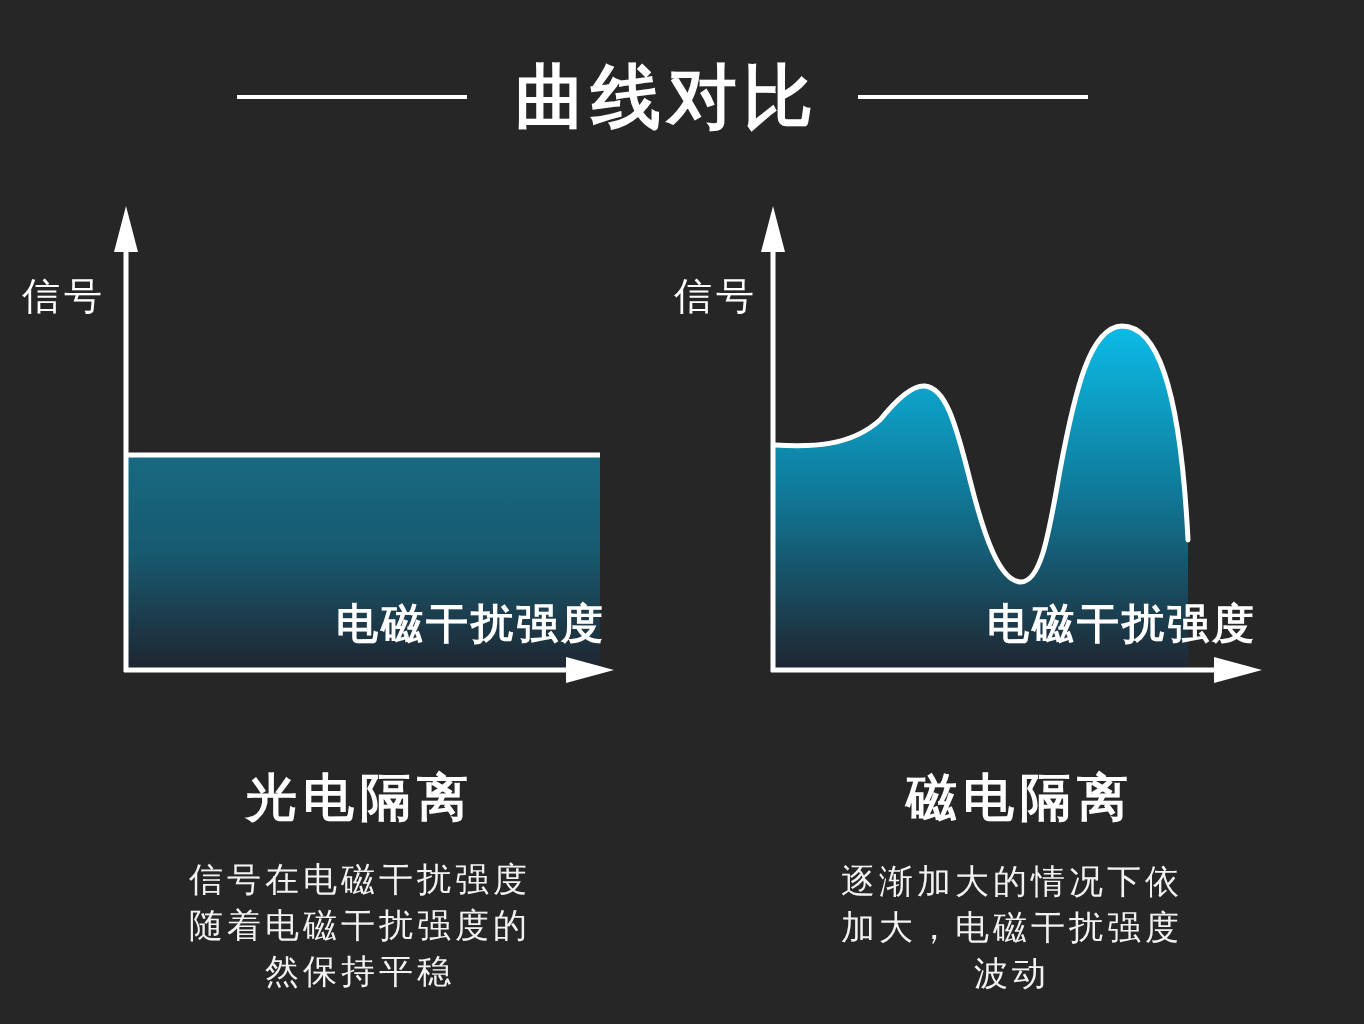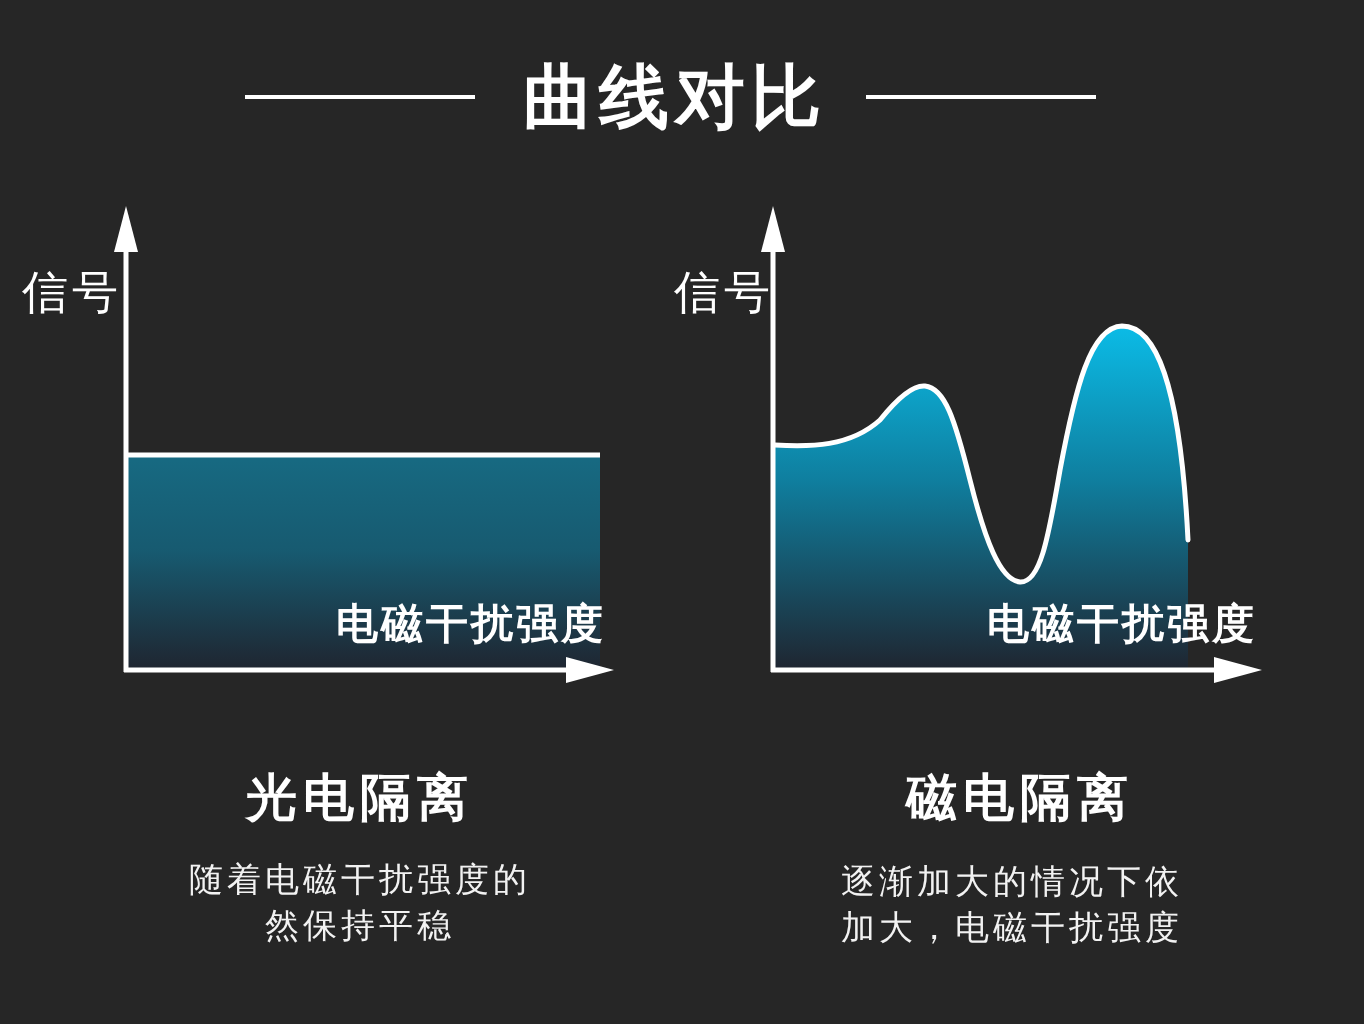"曲线对比" .title-row { left: 8px -> 0 }
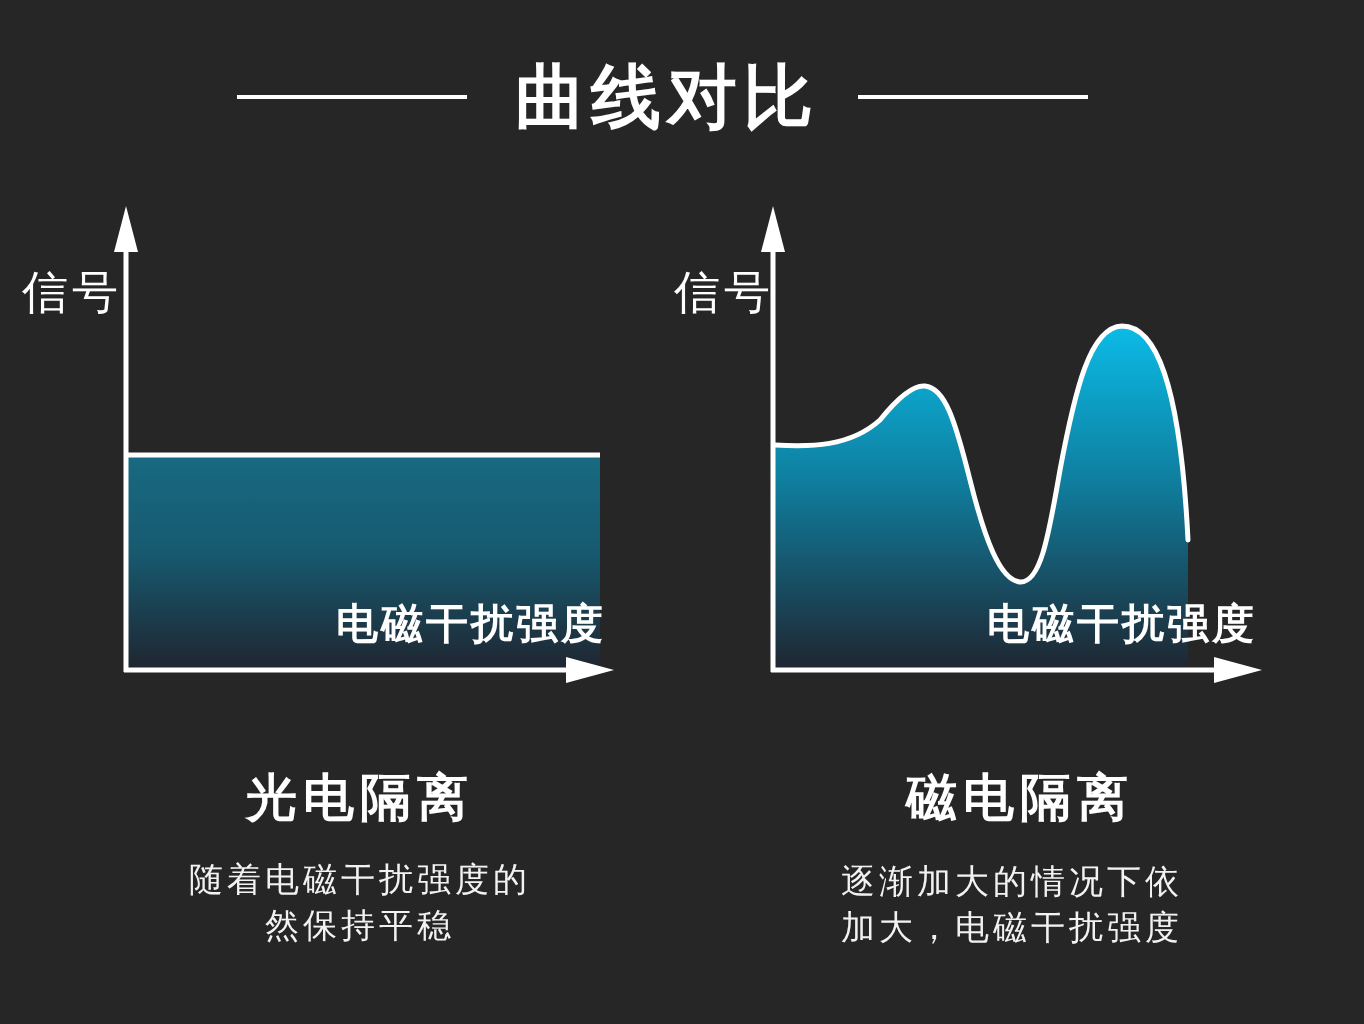"信号" .ylabel { font-family: Liberation Mono, monospace -> none; font-size: 46px -> 38px }
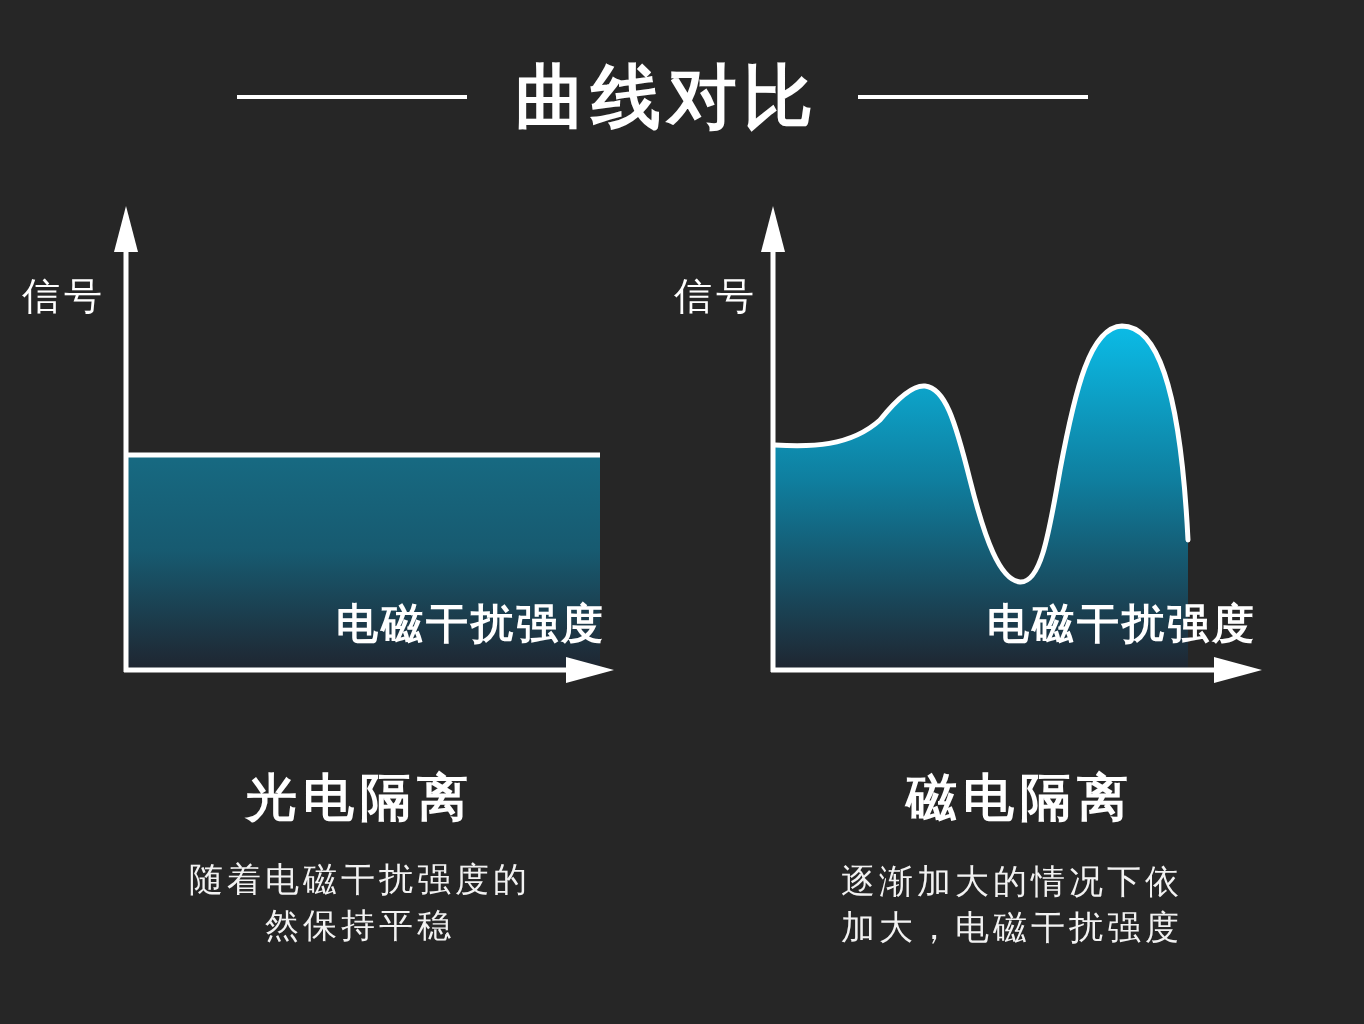"信号在电磁干扰强度" div { html: none -> <div>信号在电磁干扰强度</div> }
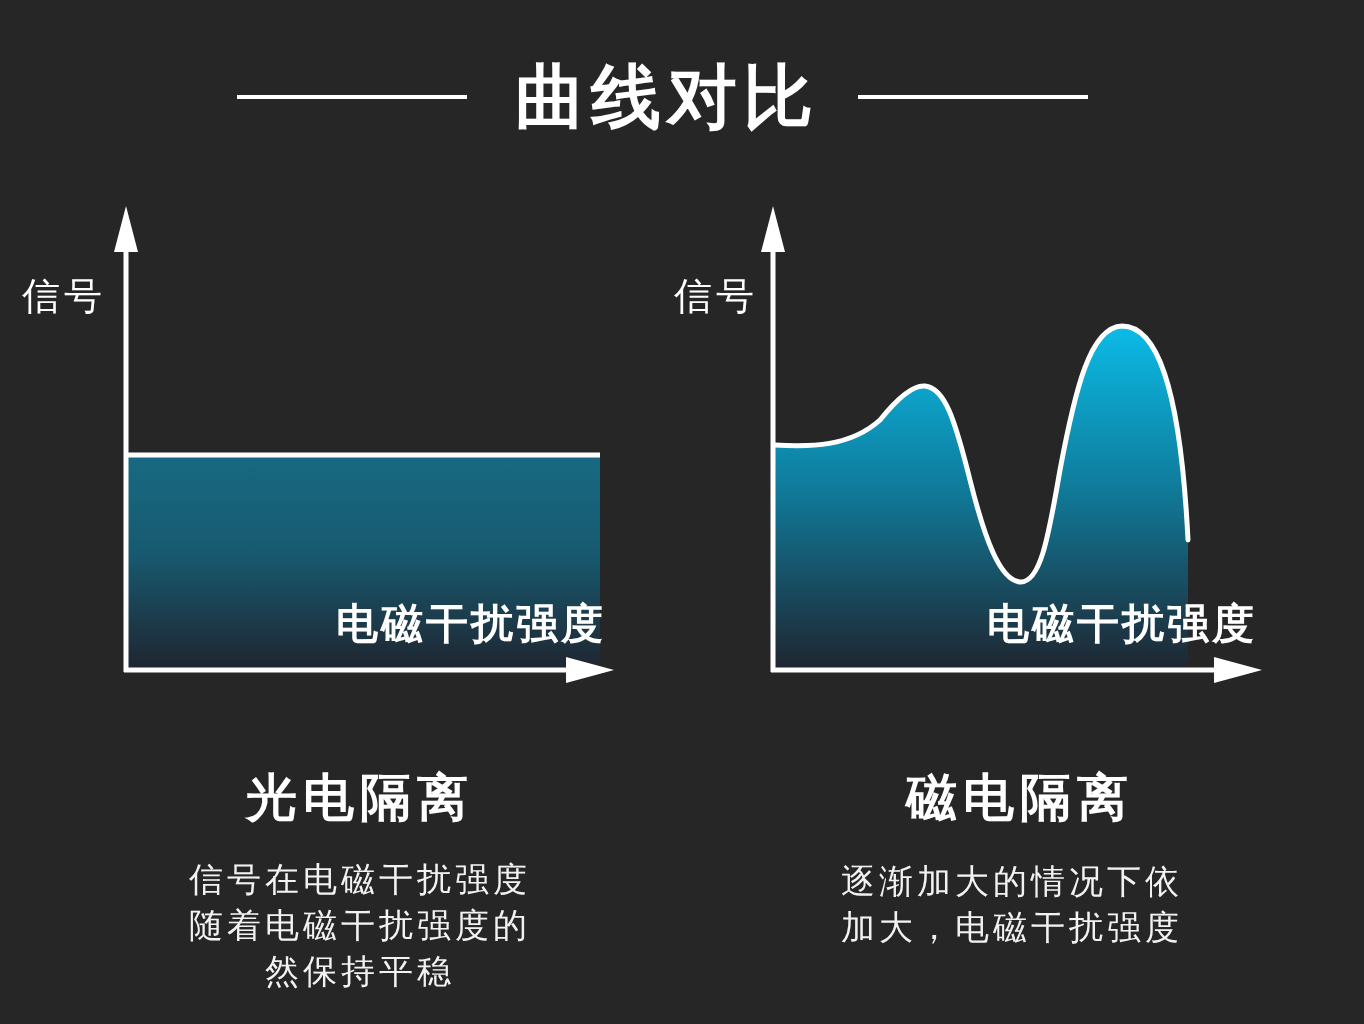"波动" div { html: none -> <div>波动</div> }
